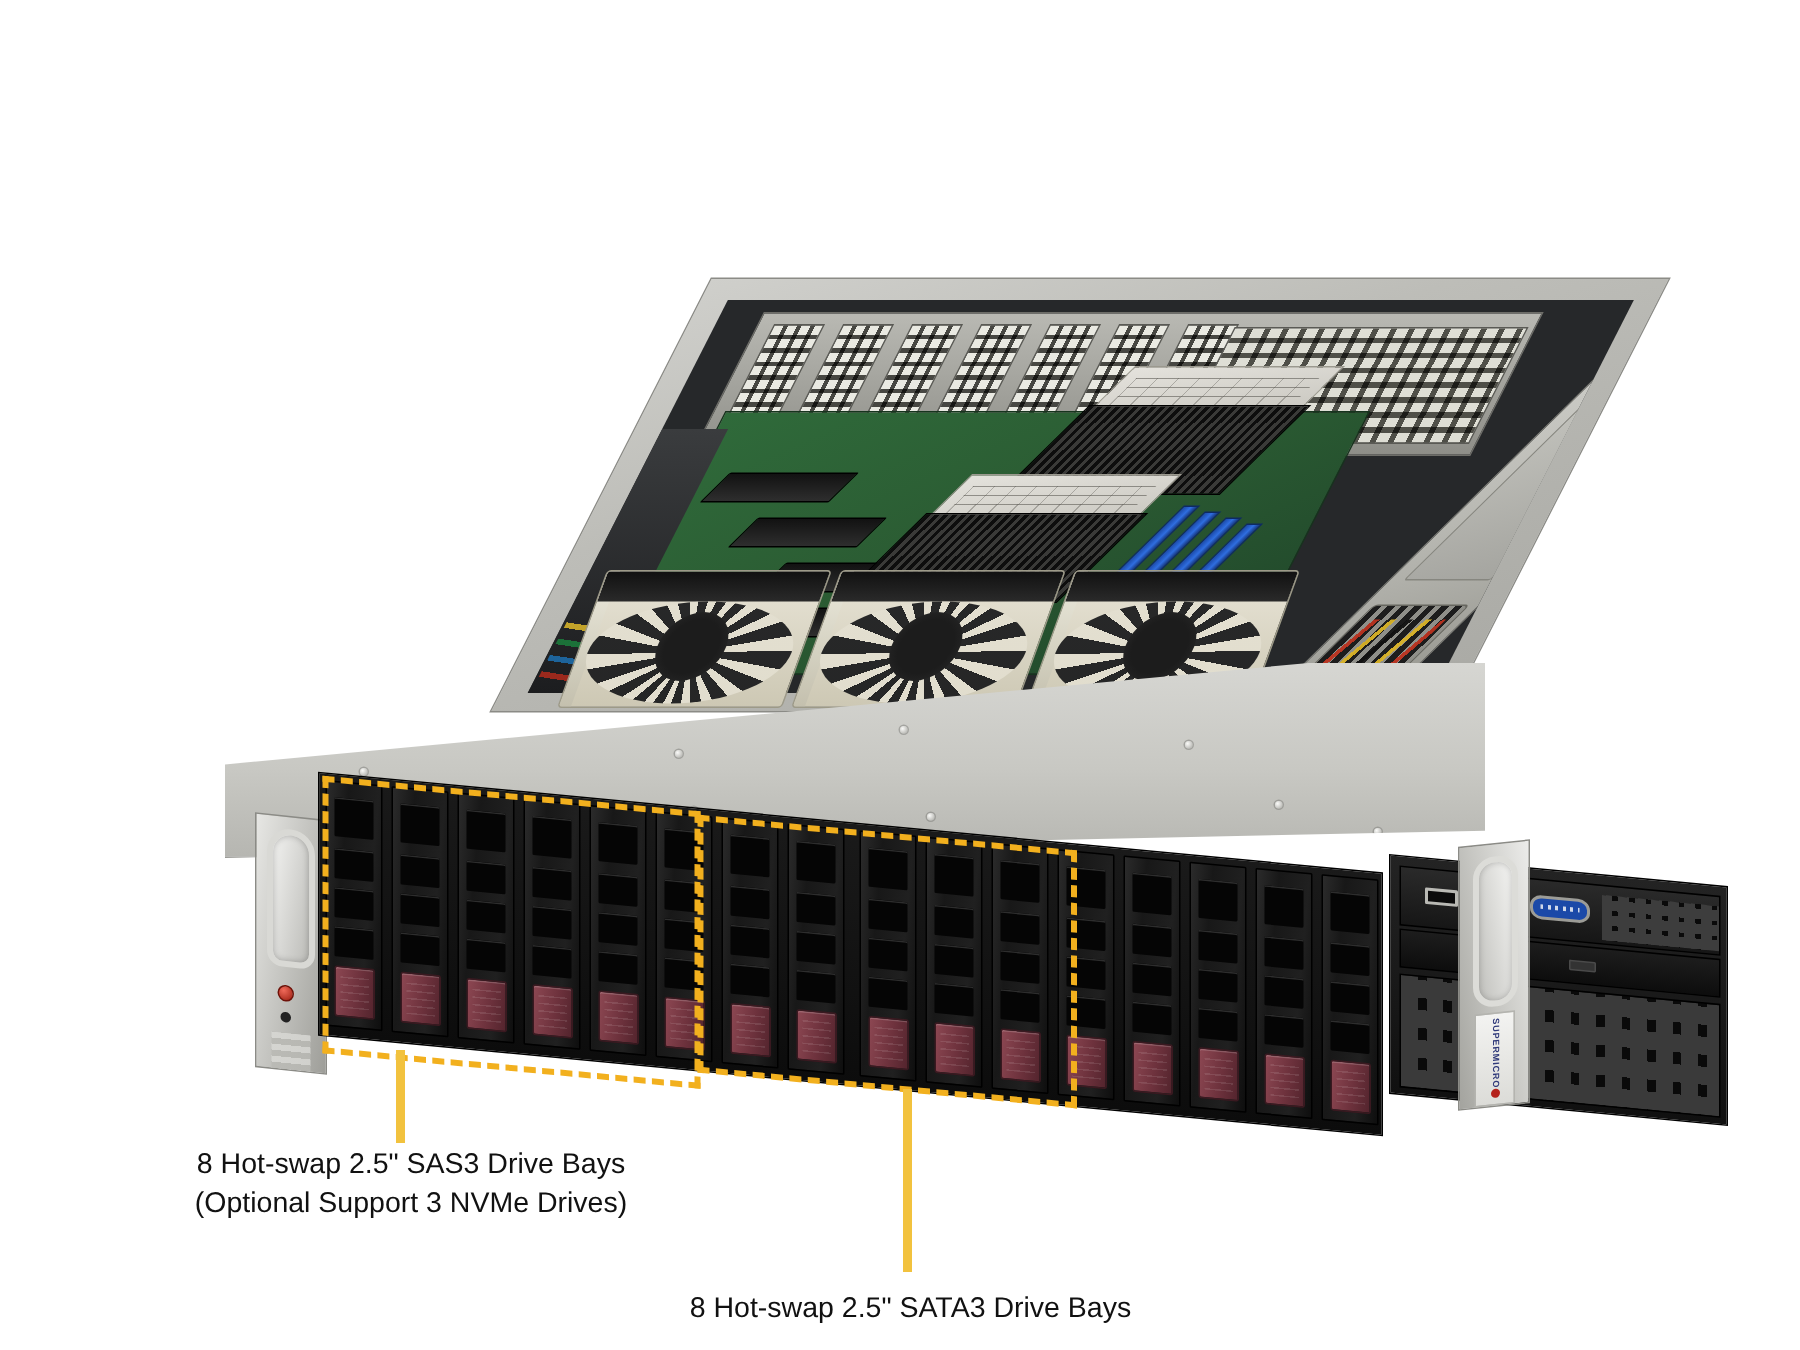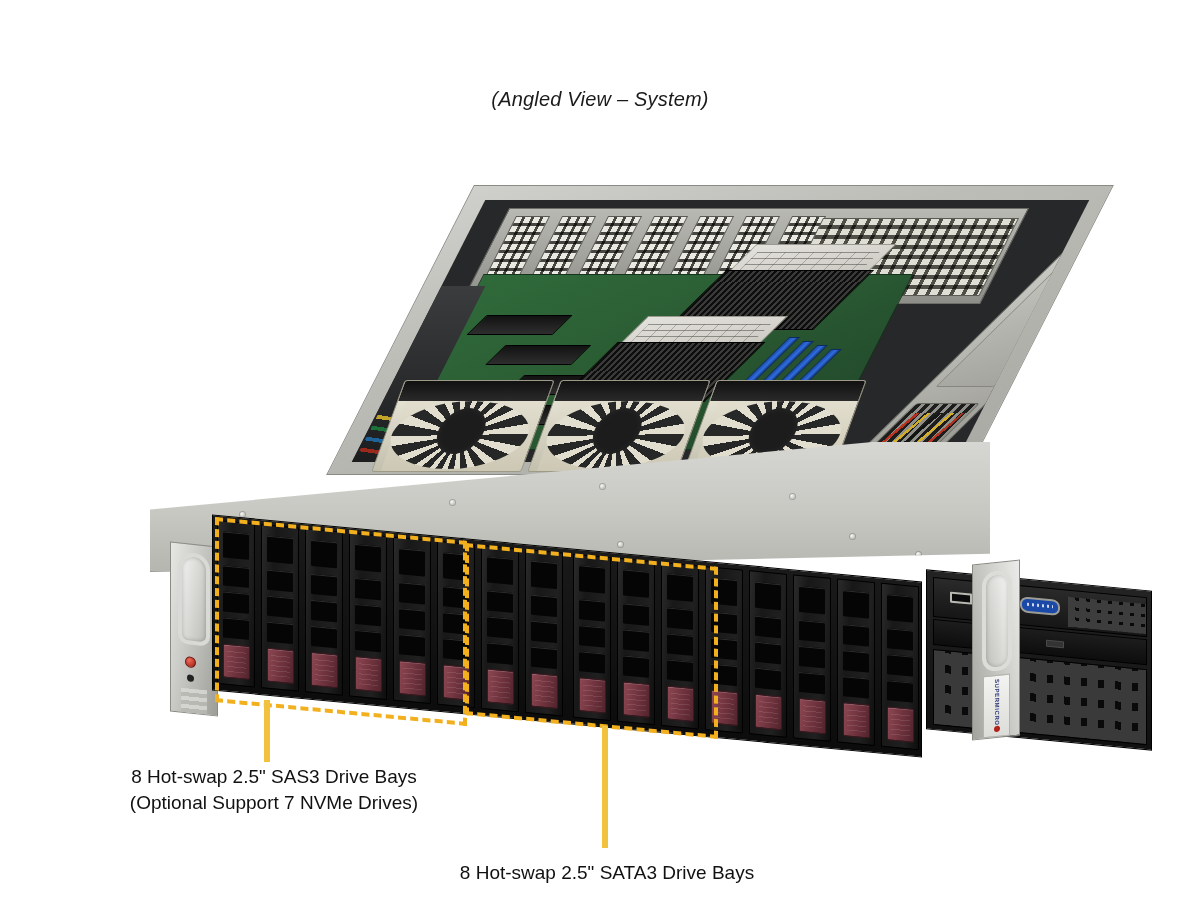"(Angled View – System)" div { html: <div>(Angled View – System)</div> -> none }
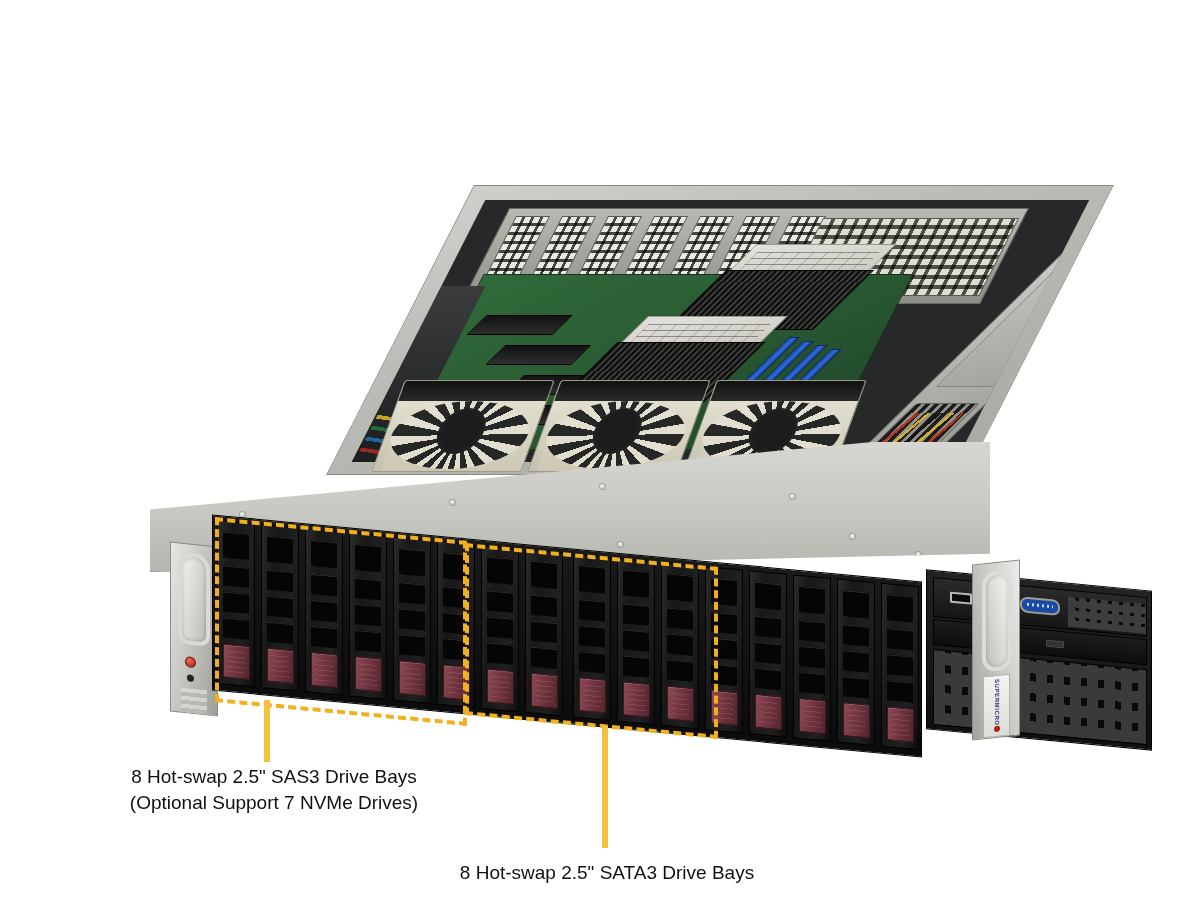"(Optional Support 7 NVMe Drives)" div { text: 7 -> 3 }
